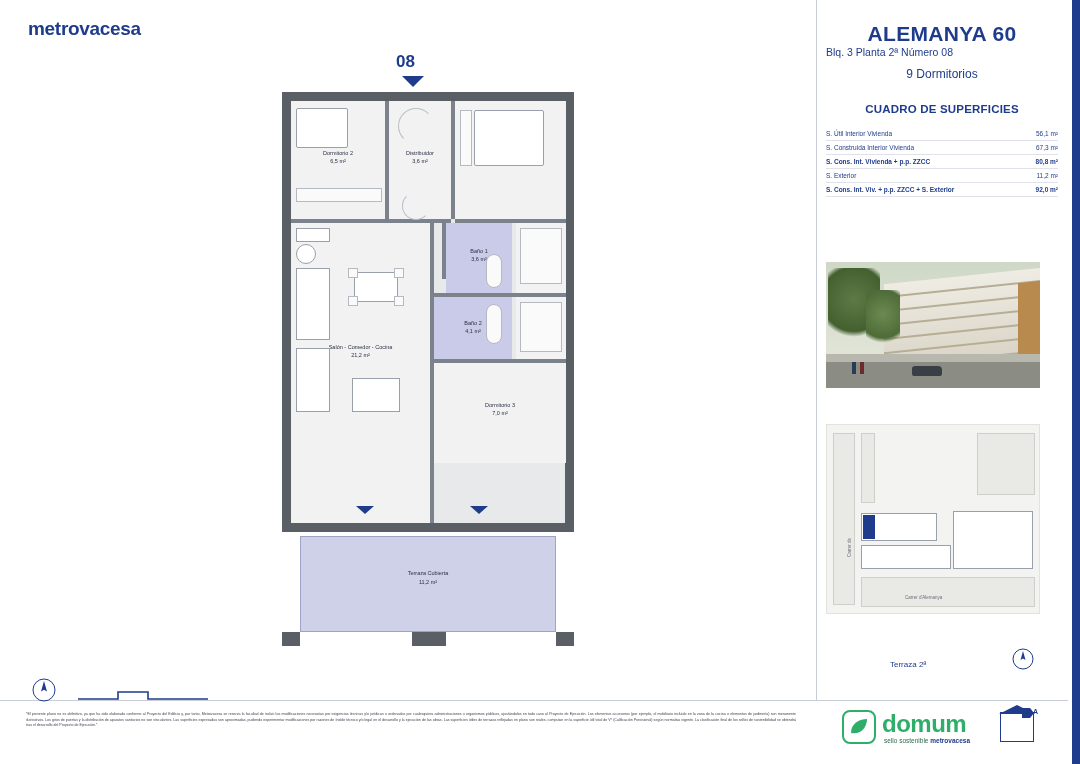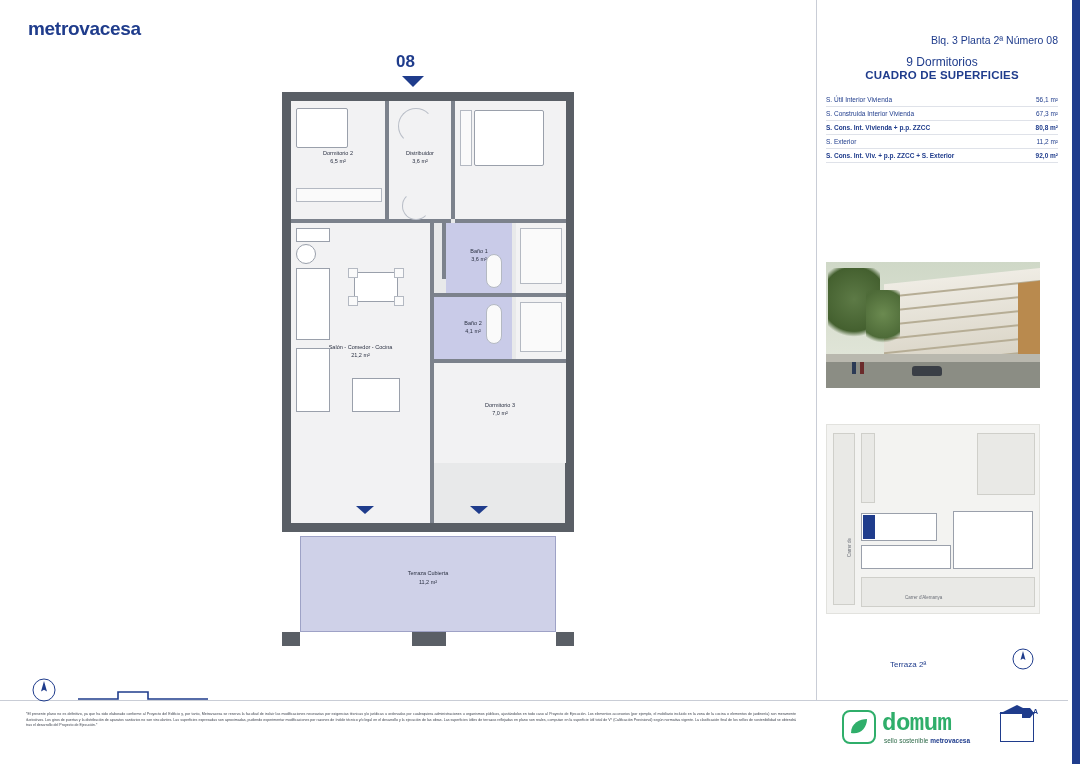"ALEMANYA 60" div.title { html: none -> <div>ALEMANYA 60</div> }
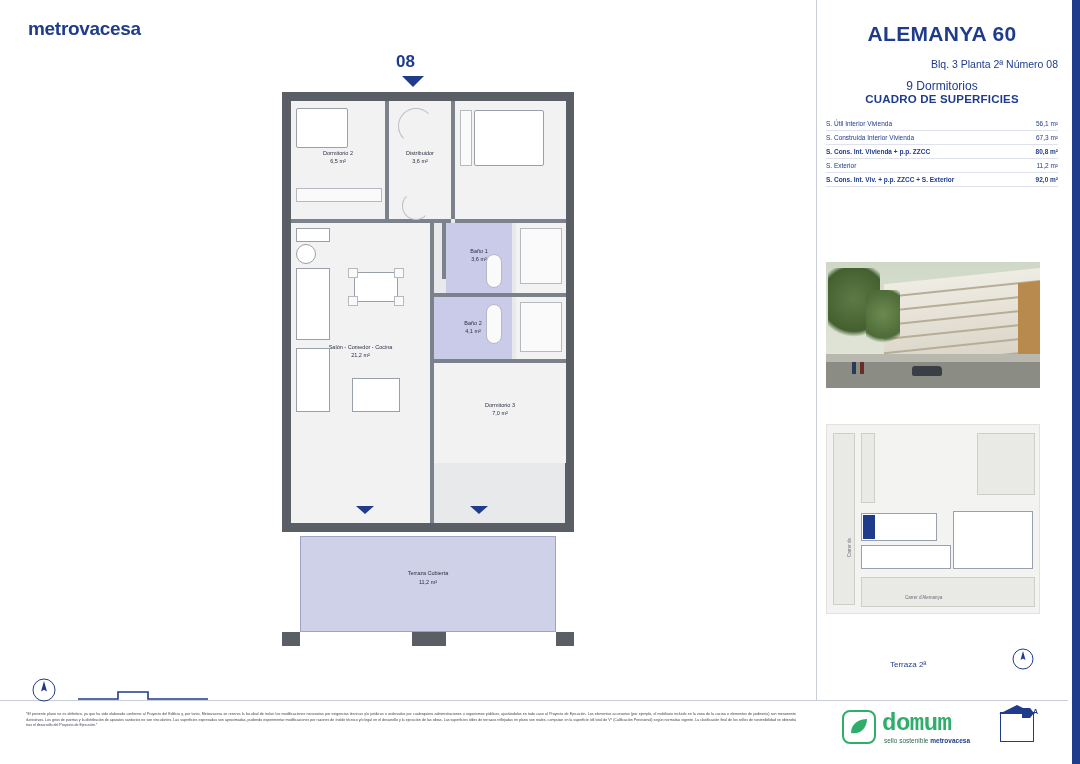"Blq. 3 Planta 2ª Número" .info .sub1 { margin-top: 12px -> none; text-align: right -> left }
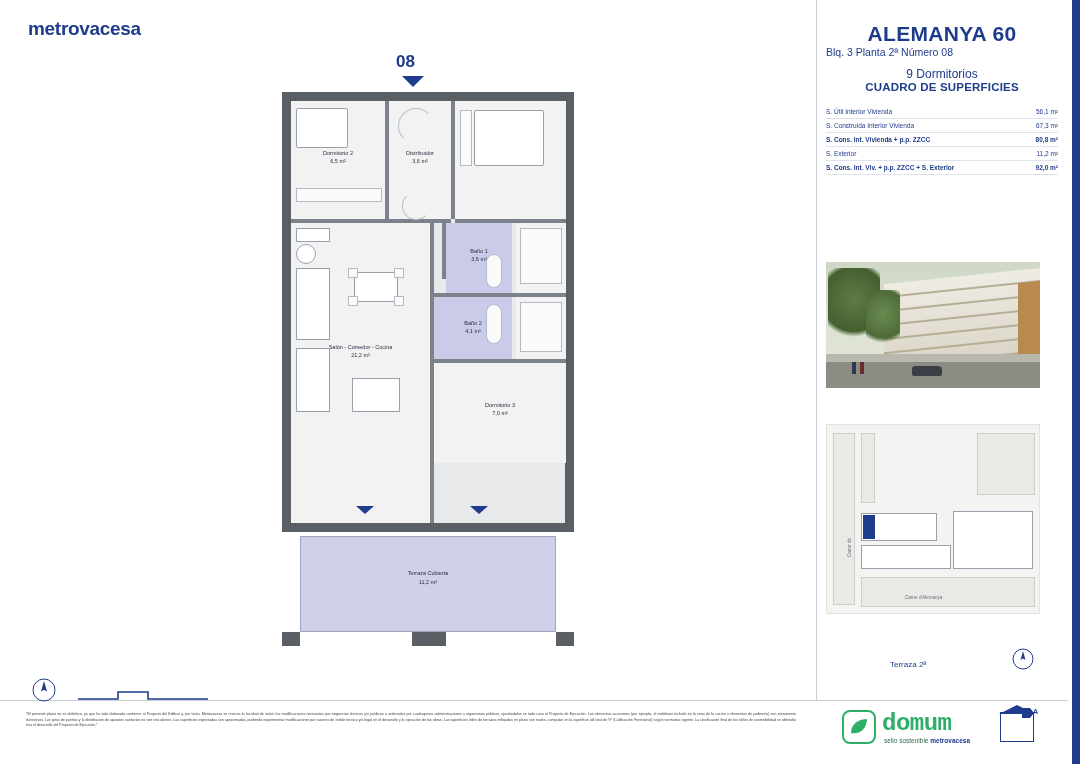"CUADRO DE SUPERFICIES" .info .sec-title { margin-top: none -> 22px }
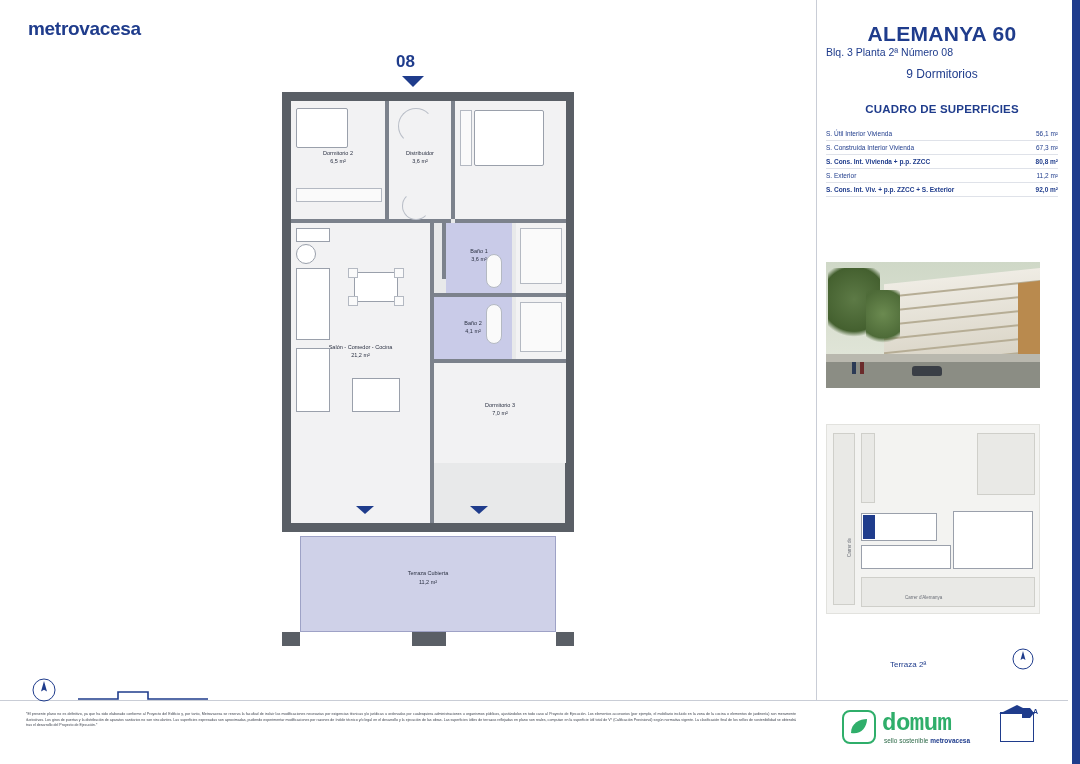"domum" .domum .word { font-family: Liberation Mono, monospace -> none }
